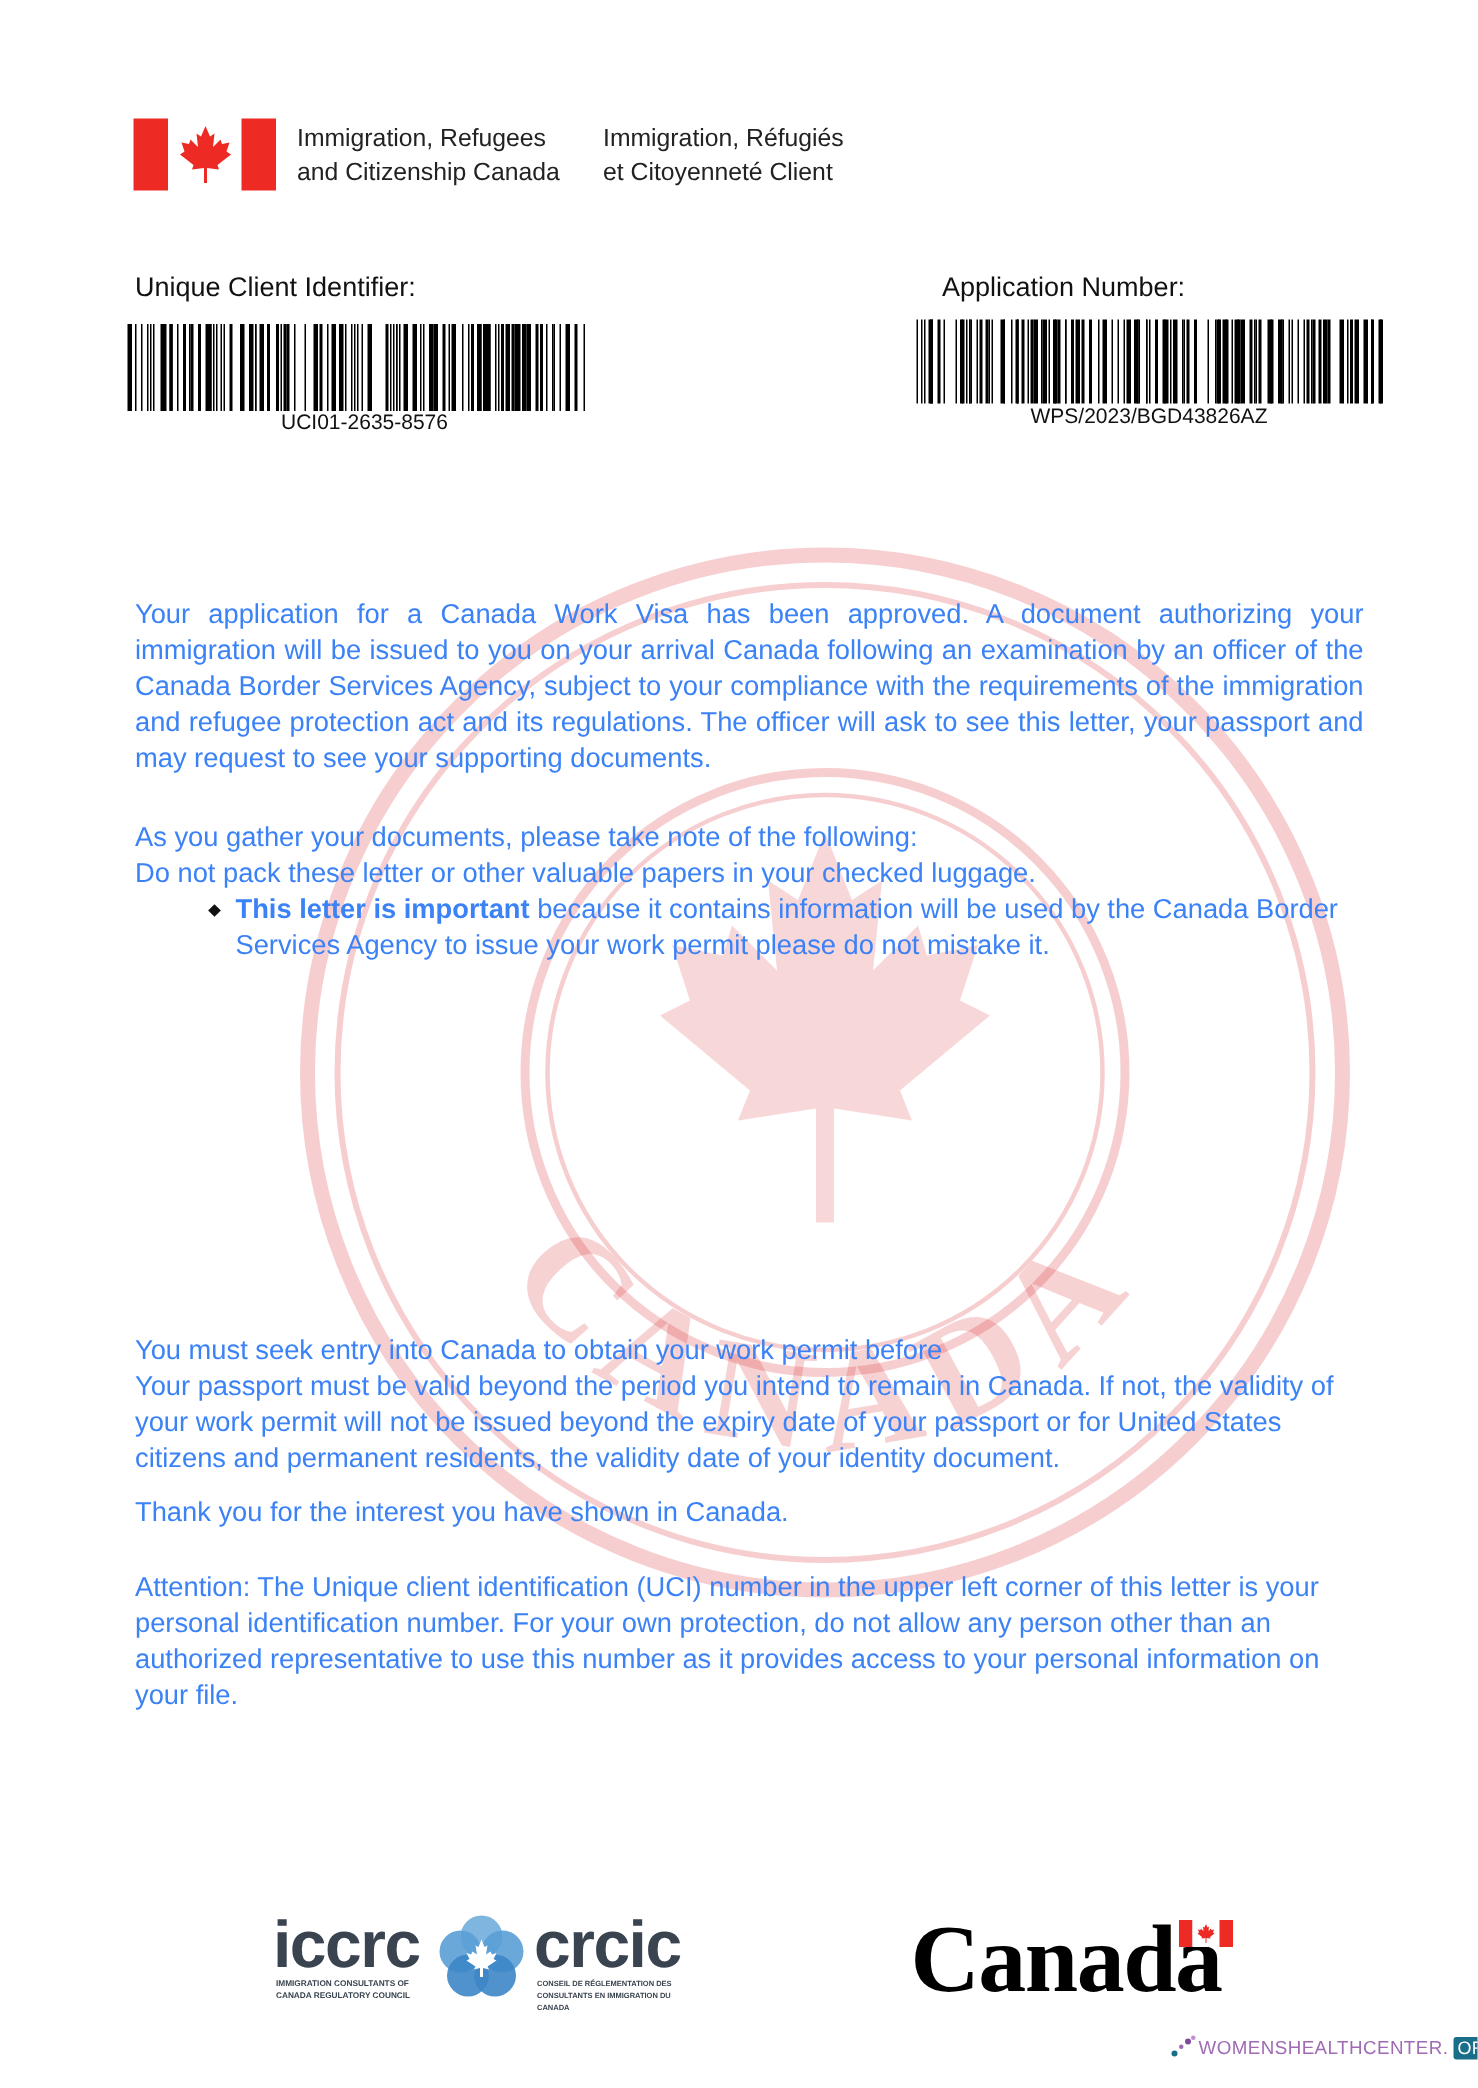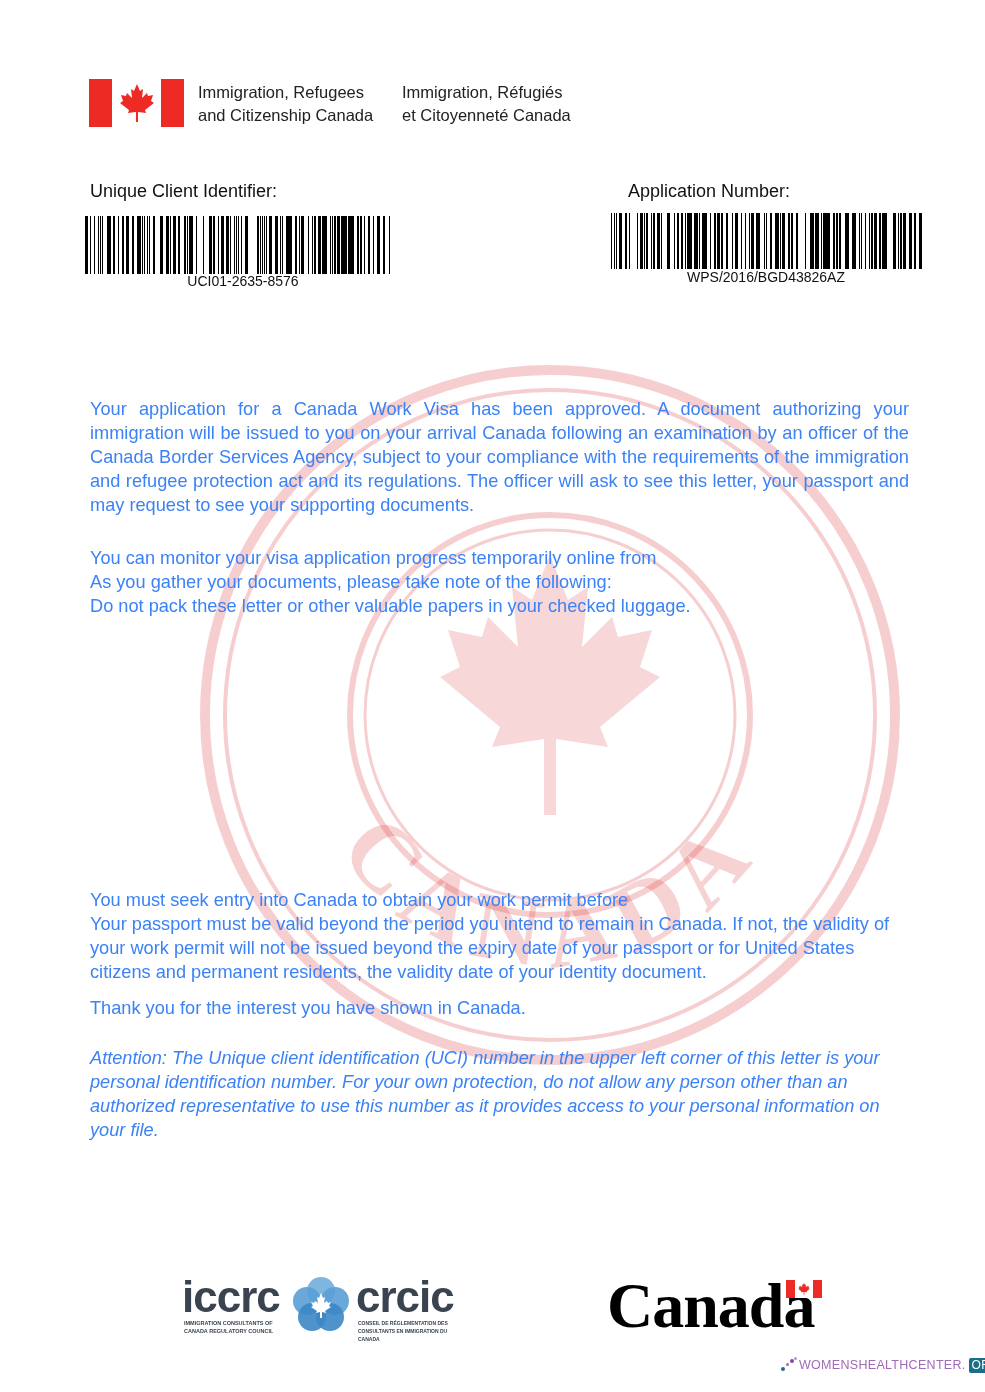"et Citoyenneté Canada" div { text: Canada -> Client }
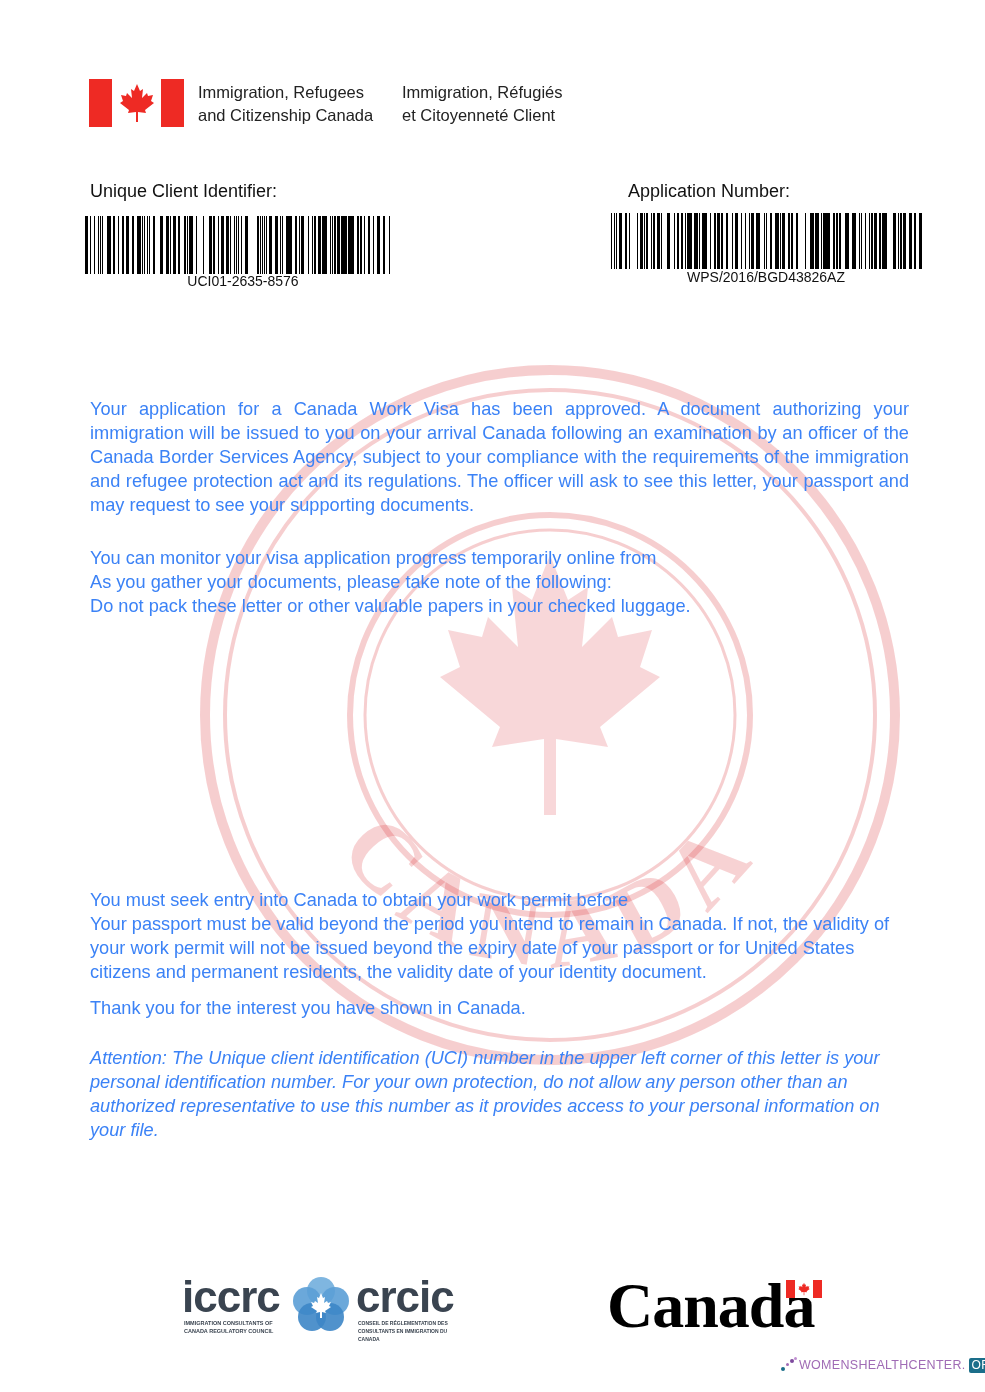"WPS/2016/BGD43826AZ" div.barcode-caption { text: WPS/2016/BGD43826AZ -> WPS/2023/BGD43826AZ }
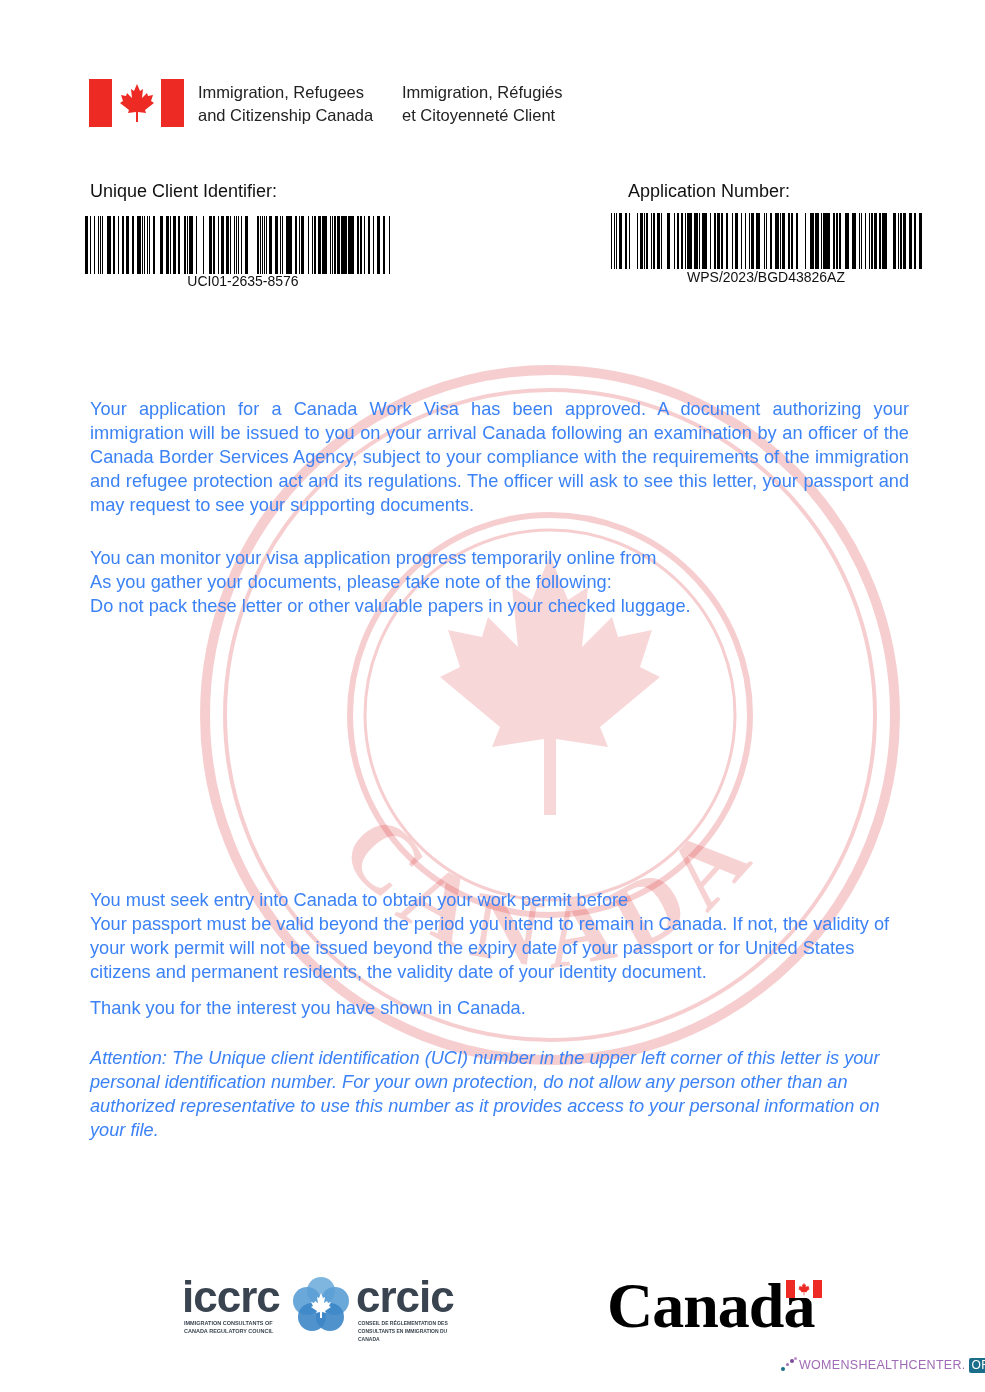"You can monitor your visa" div { html: <div>You can monitor your visa application progress temporarily online from</div> -> none }
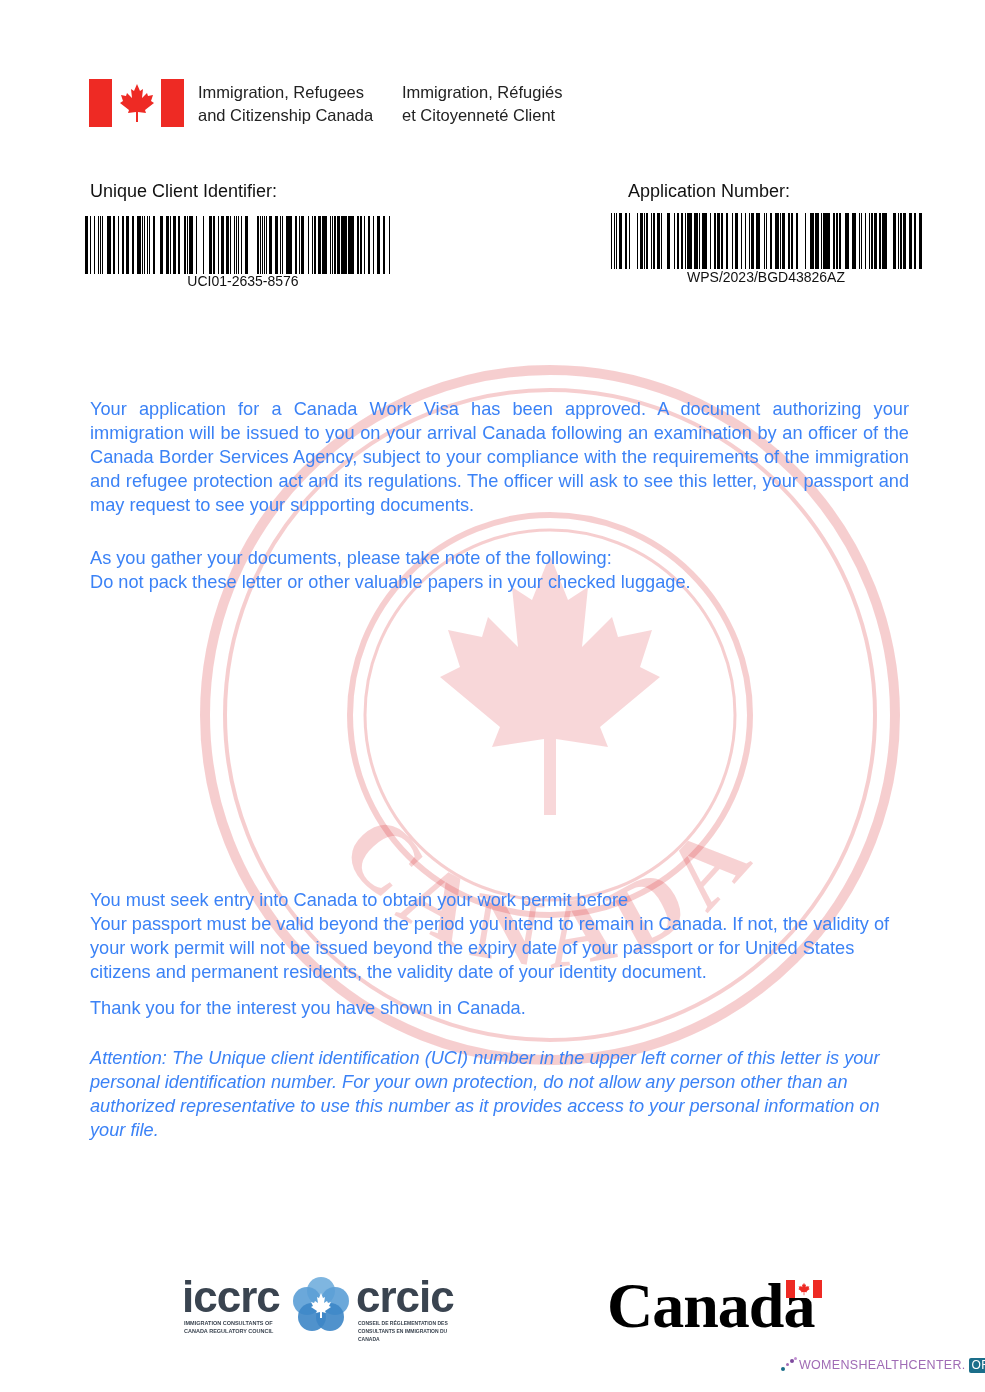"This letter is important because" li { html: none -> <li><b>This letter is important</b><span> because it contains information will be used by the Canada Border Services Agency to issue your work permit please do not mistake it.</span></li> }
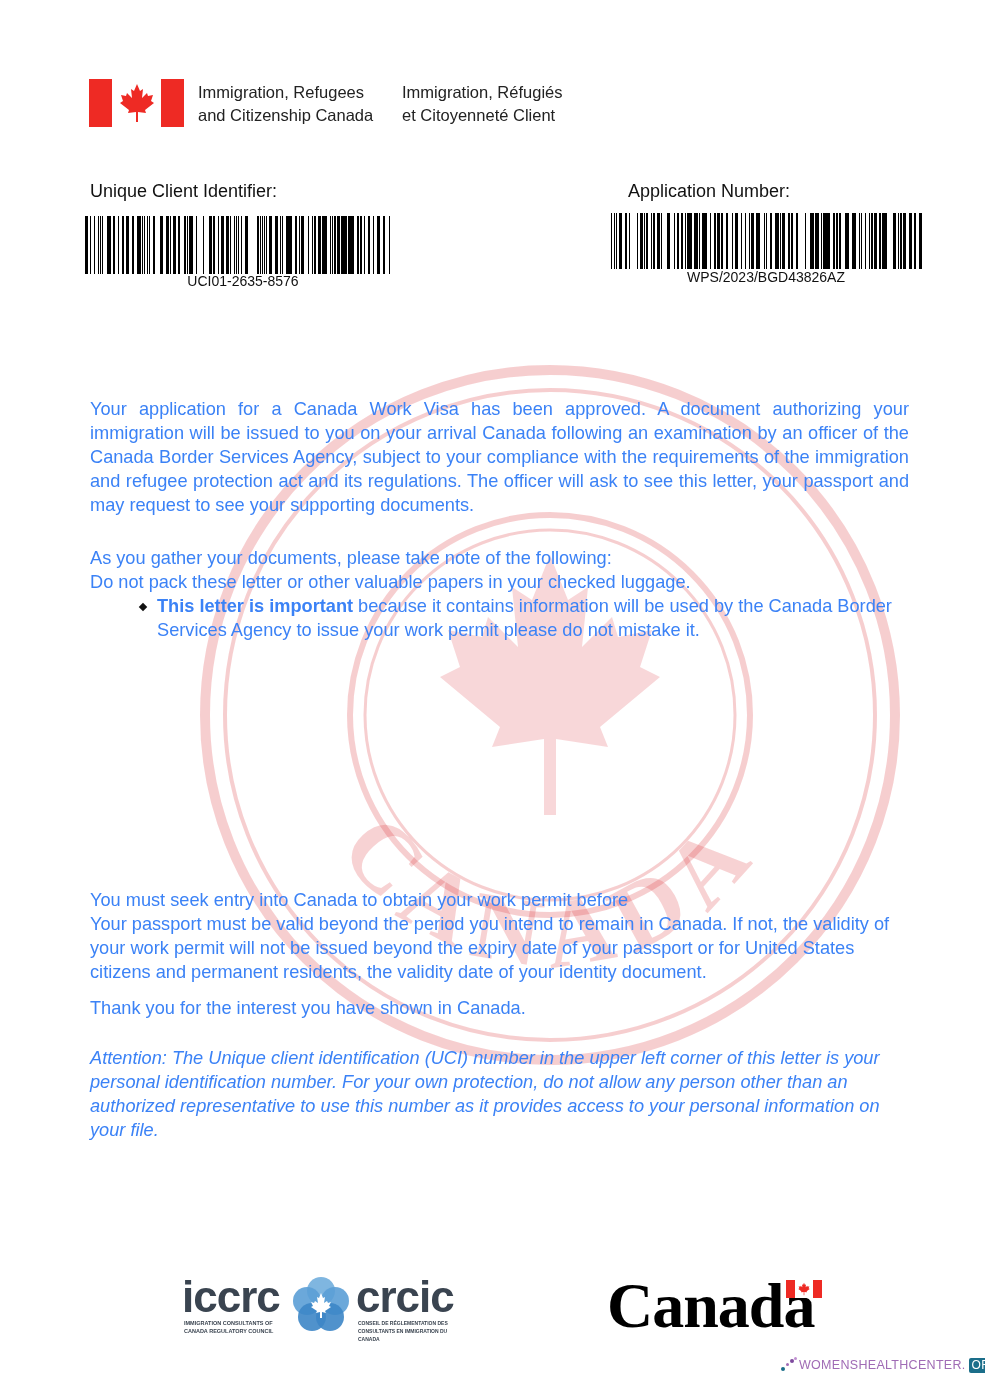"Attention: The Unique client" div.abs { font-style: italic -> none }
